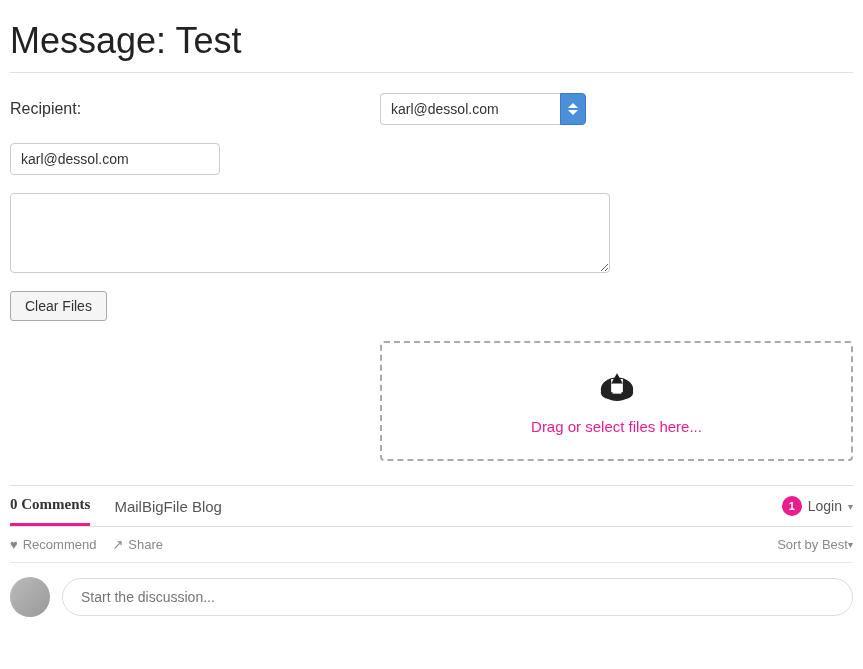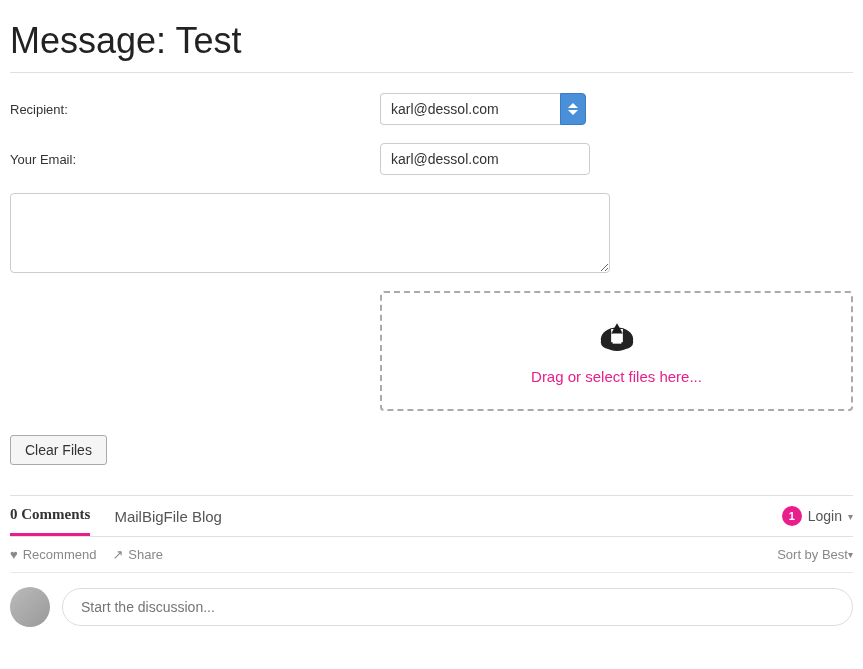"Recipient:" .form-label { font-size: 13px -> 16px }
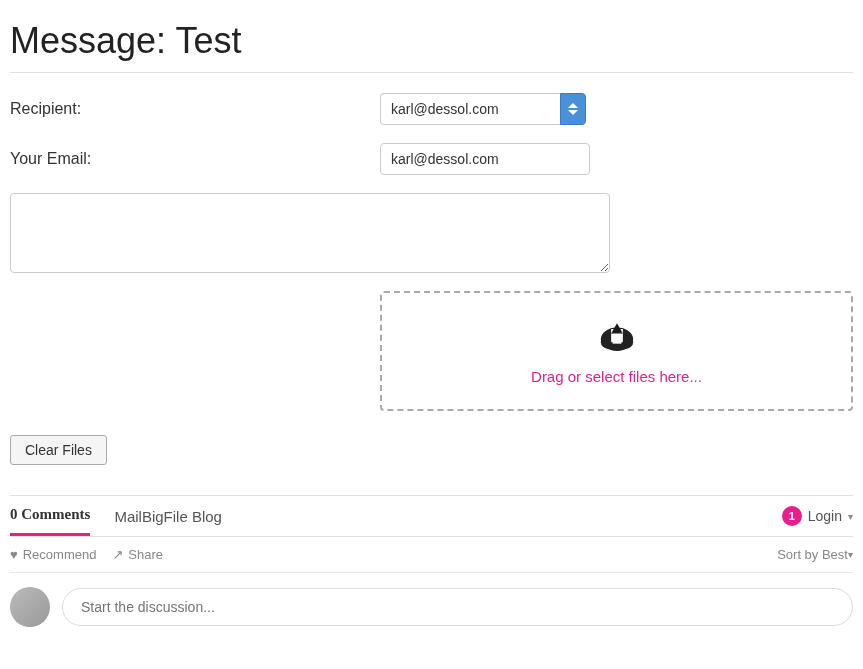"Your Email:" div.form-label { html: <div>Your Email:</div> -> none }
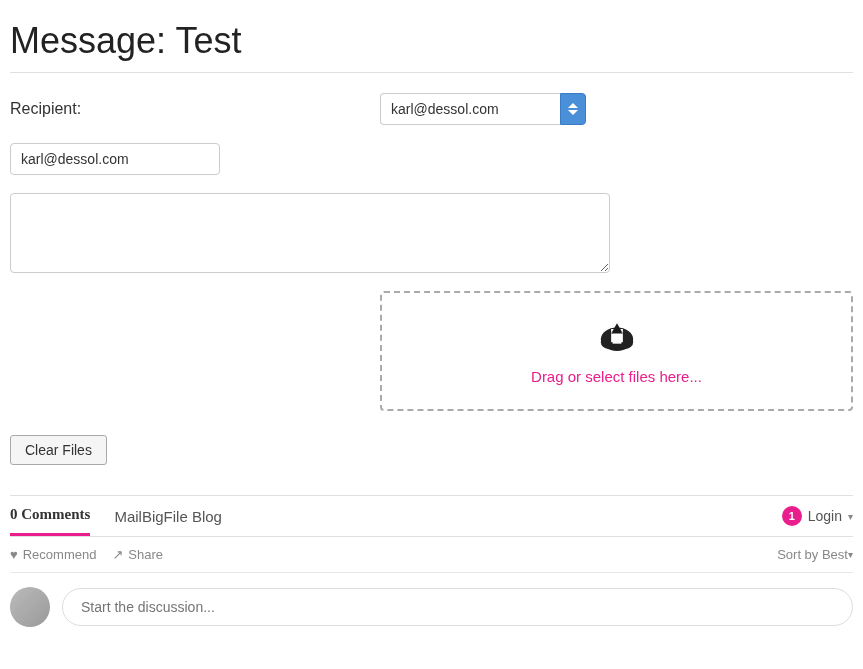"Drag or select files here..." div { order: before "Clear Files" -> after "Clear Files" }
